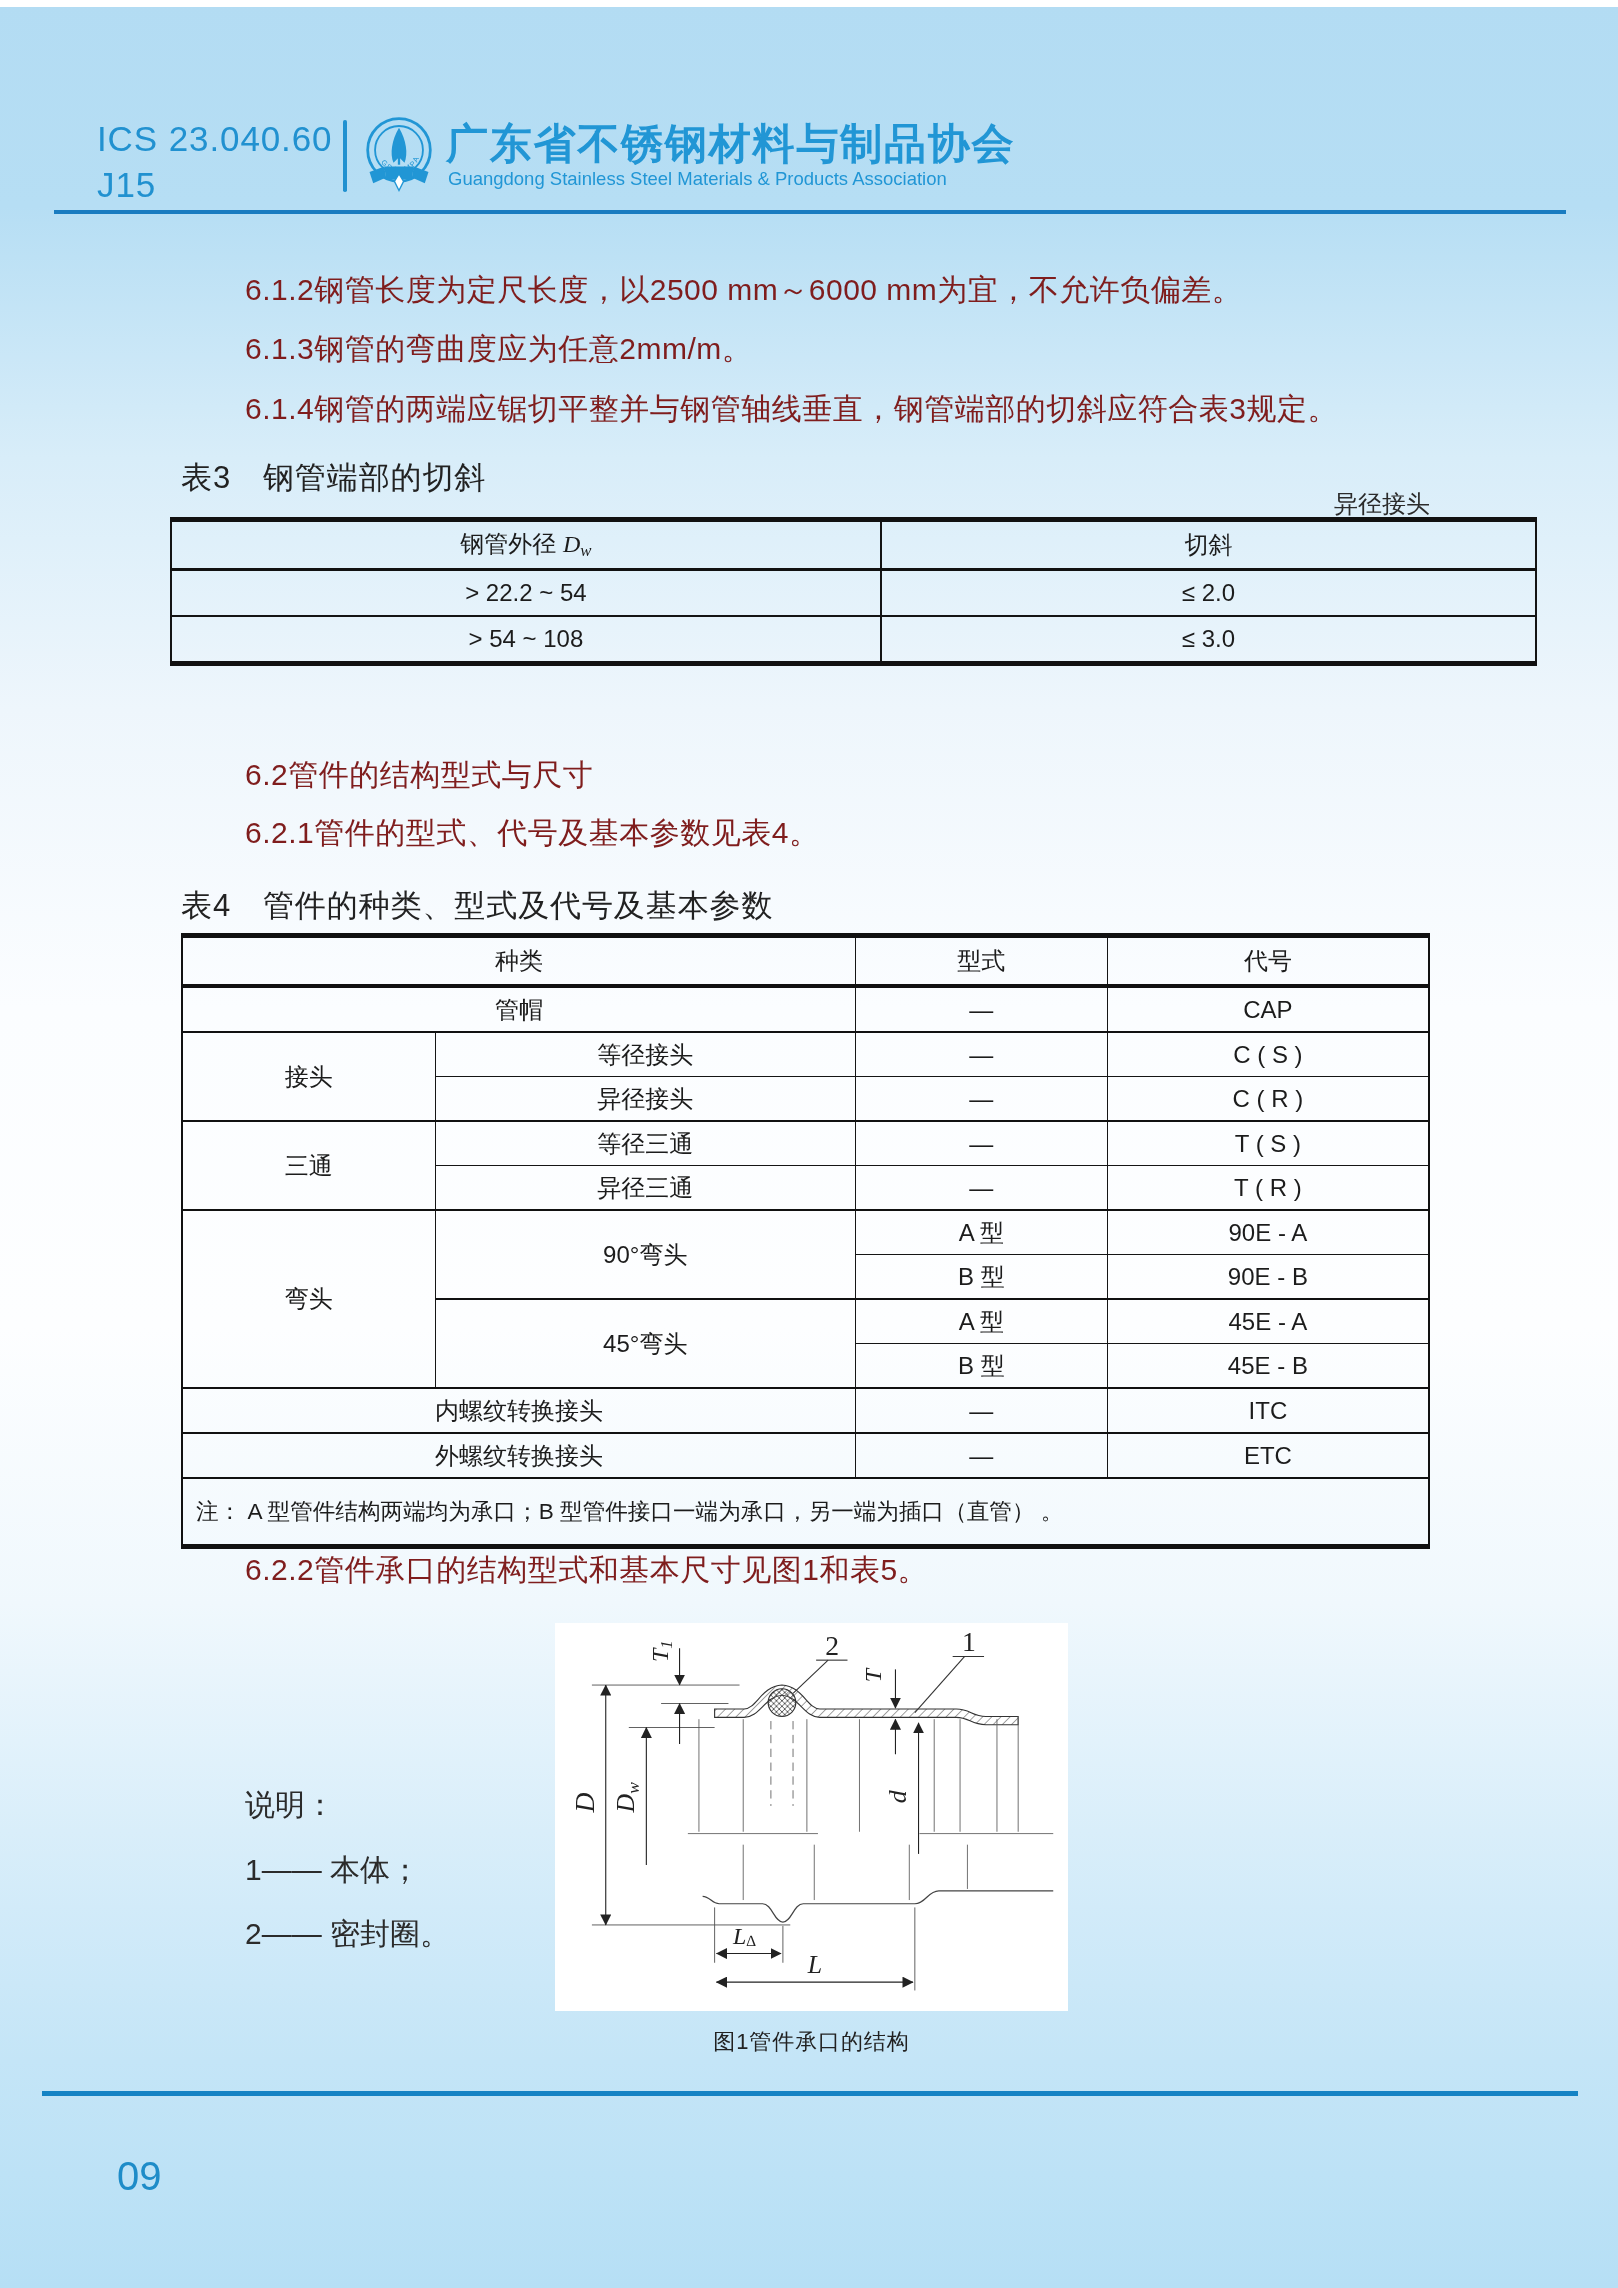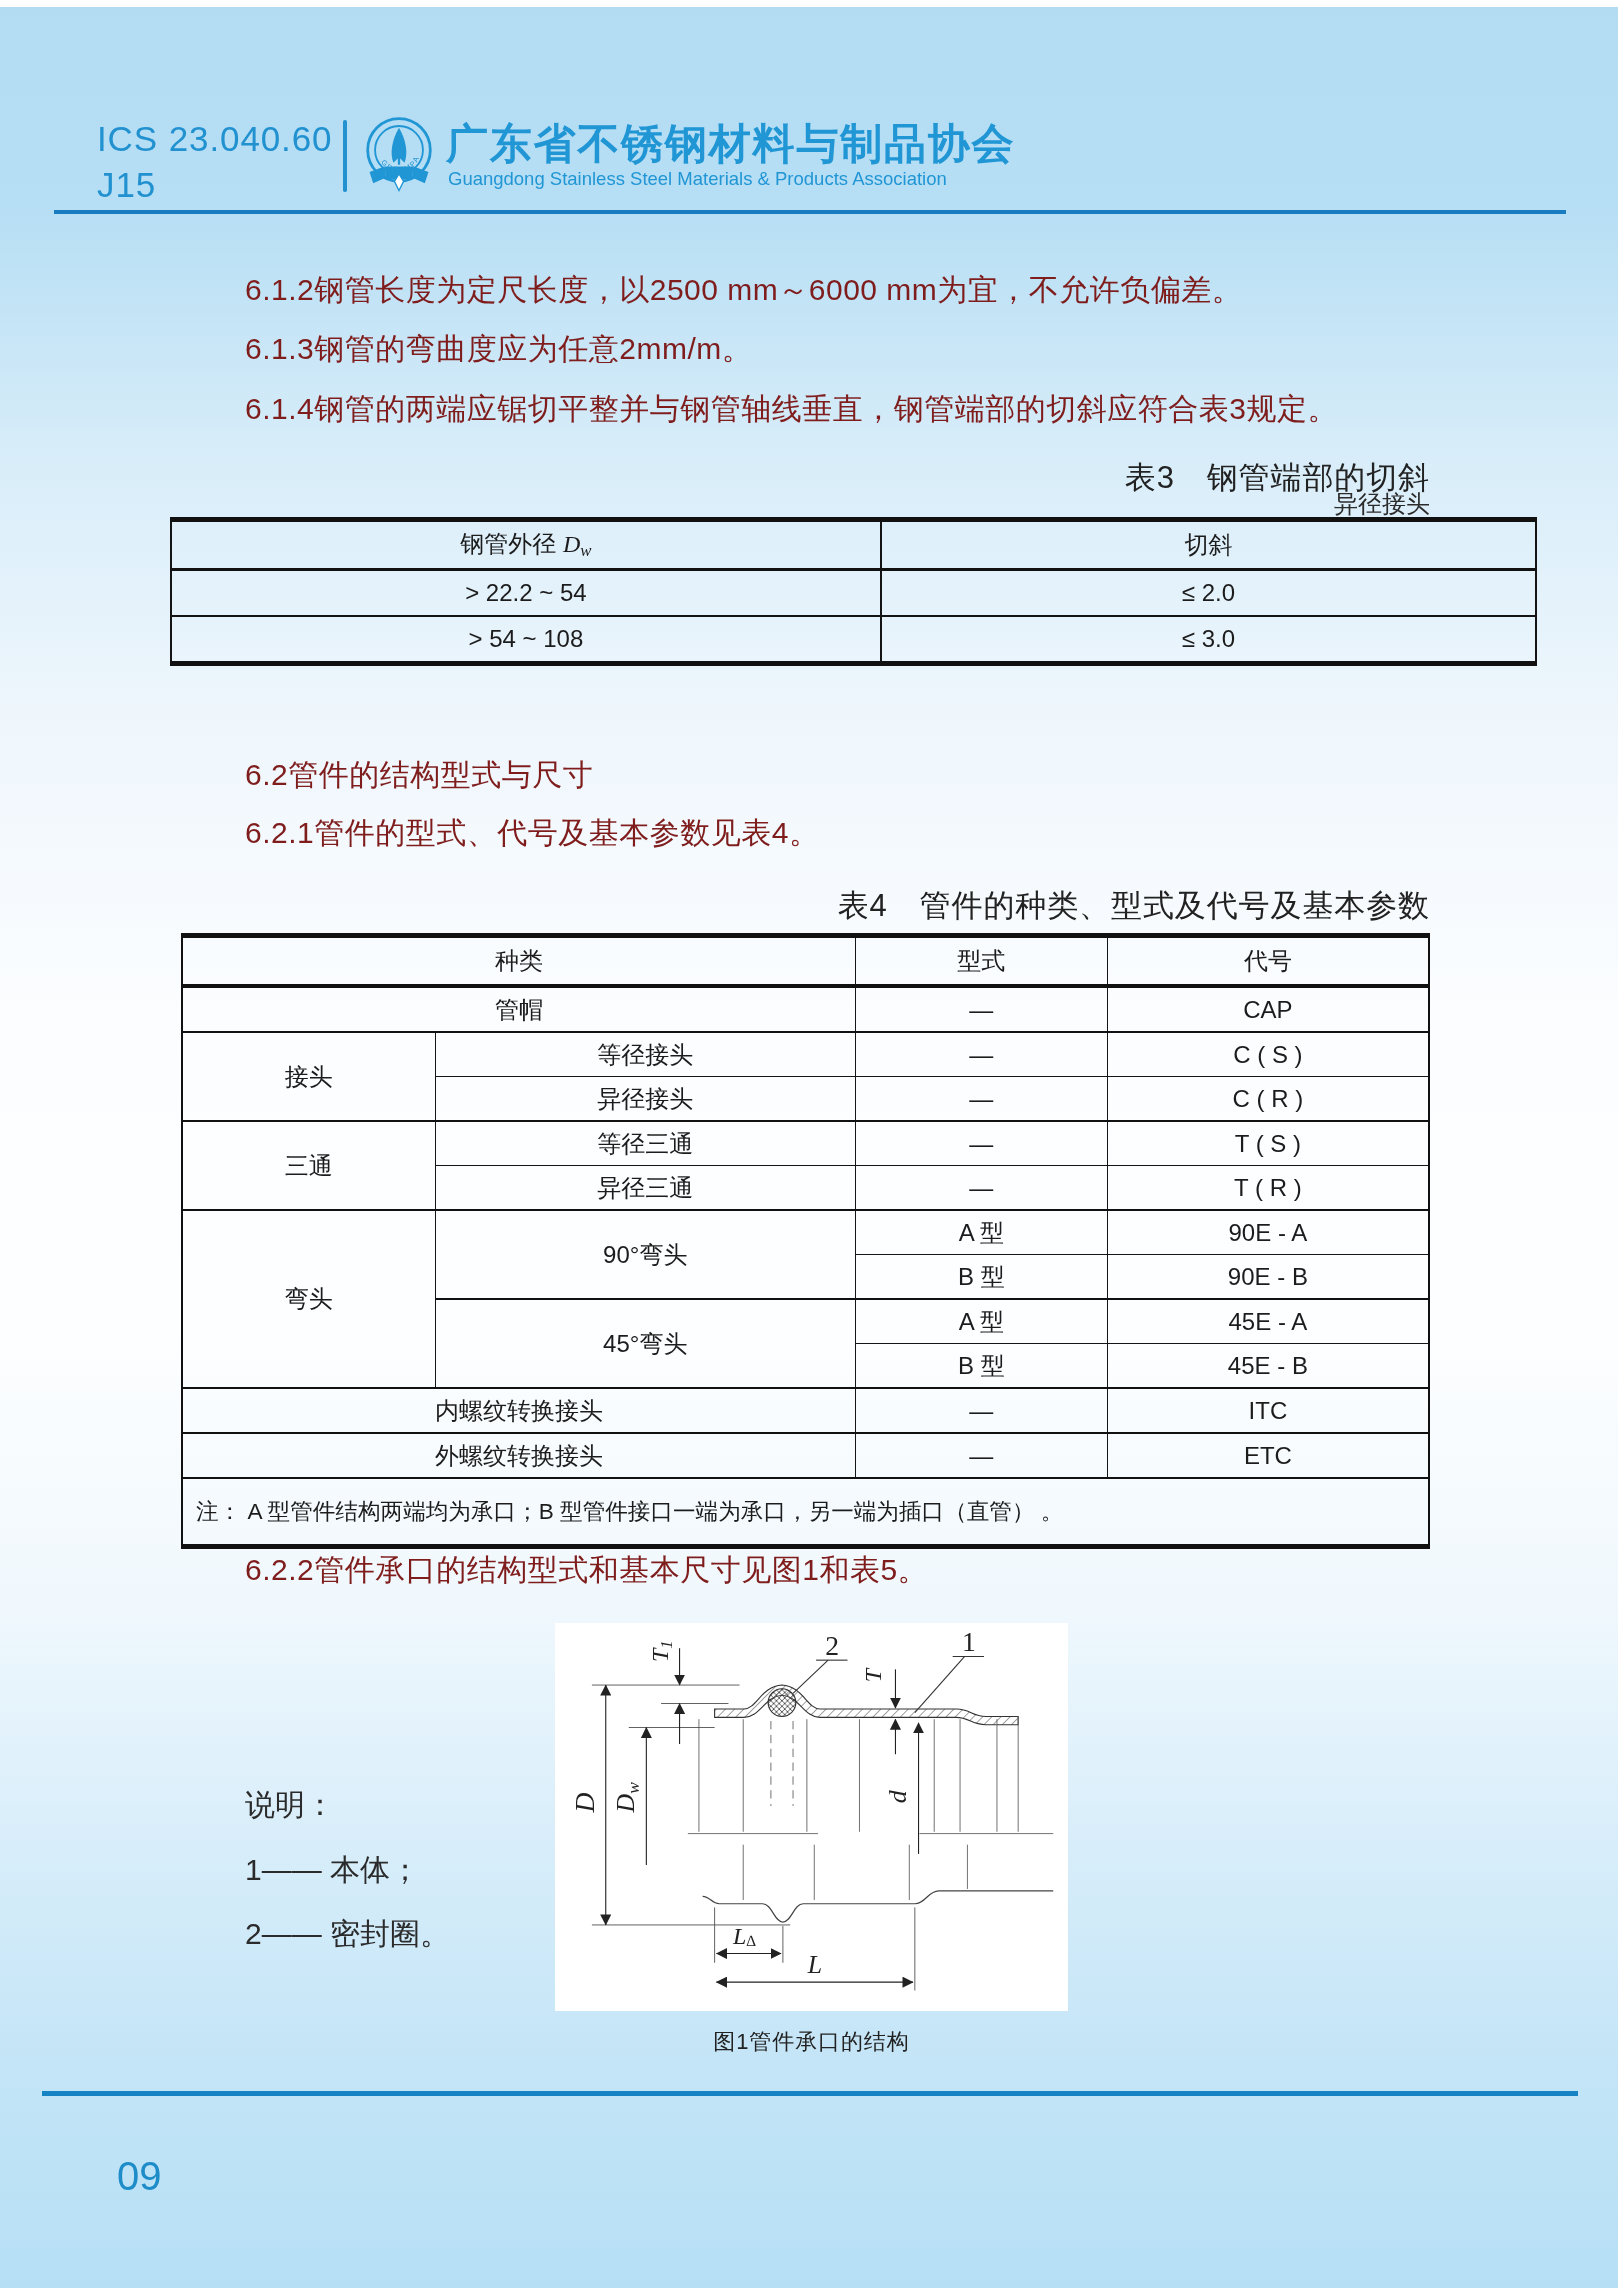"表3 钢管端部的切斜" .tbl-title { text-align: right -> left }
